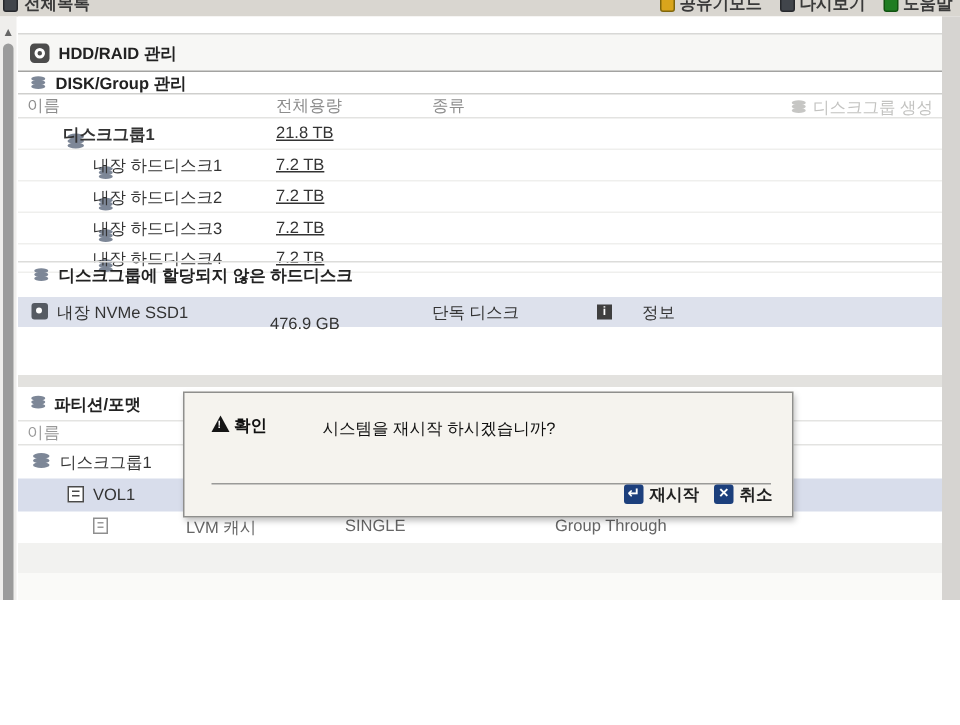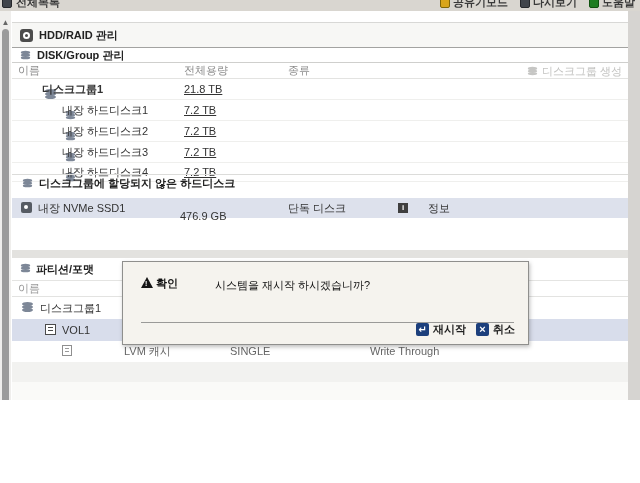"Write Through" span.policy { text: Write -> Group }
